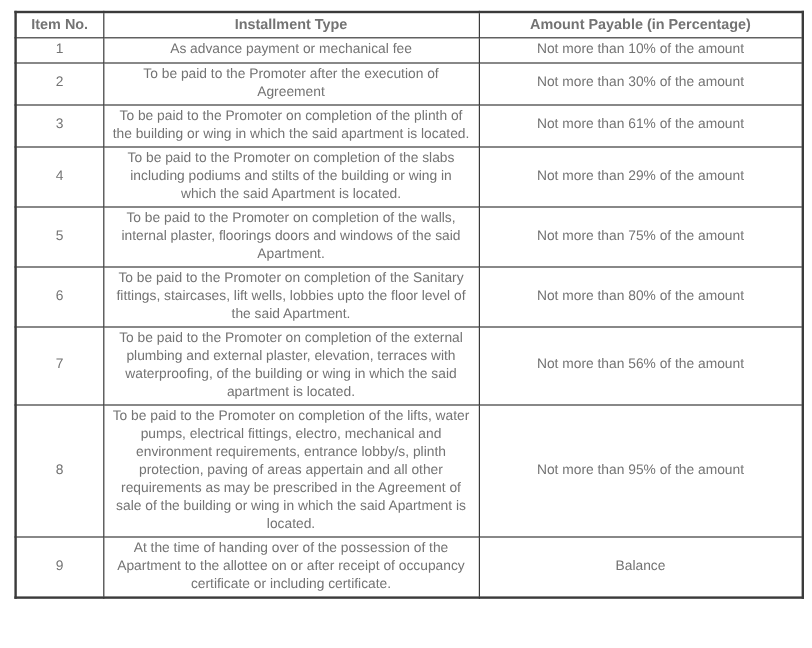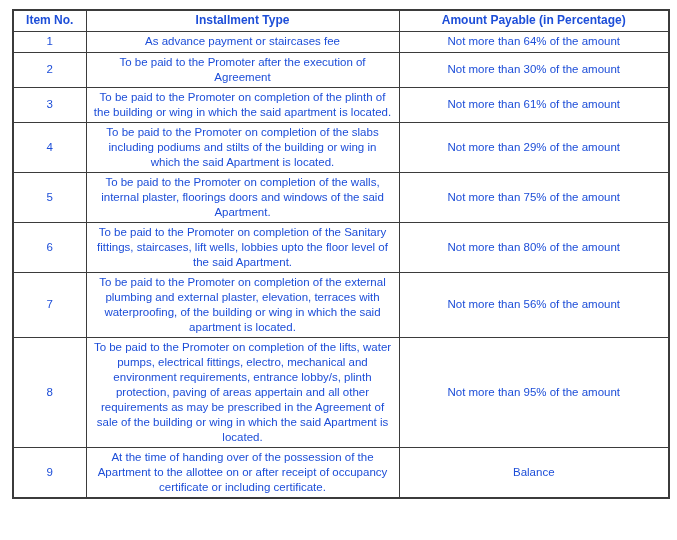"Item No." table.schedule th, table.schedule td { color: #1d4ed8 -> #737373 }
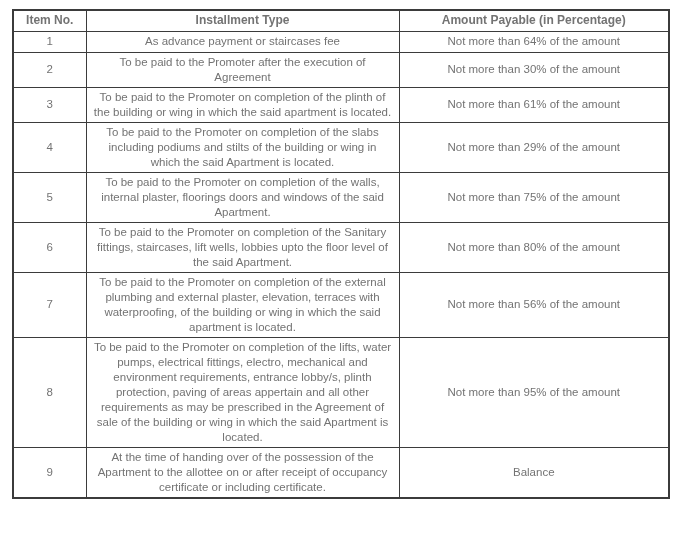"As advance payment or staircases" td { text: staircases -> mechanical }
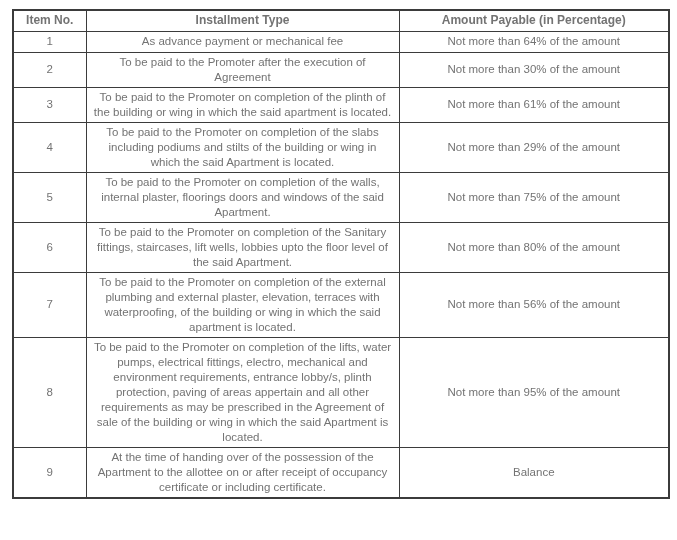"Not more than 64% of" td { text: 64% -> 10% }
